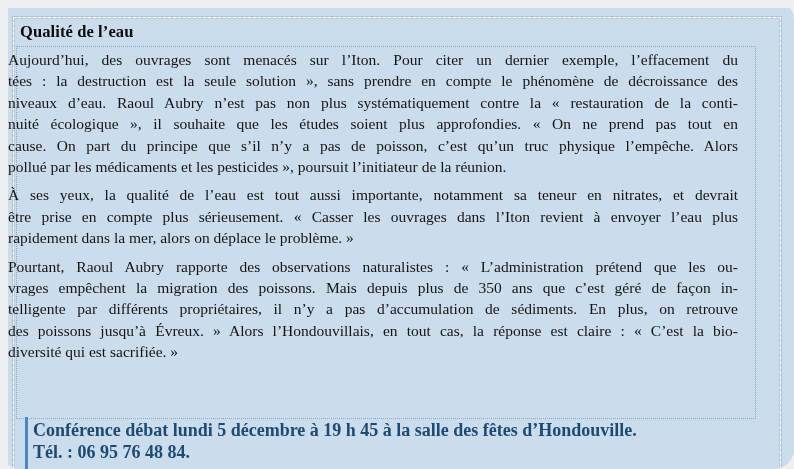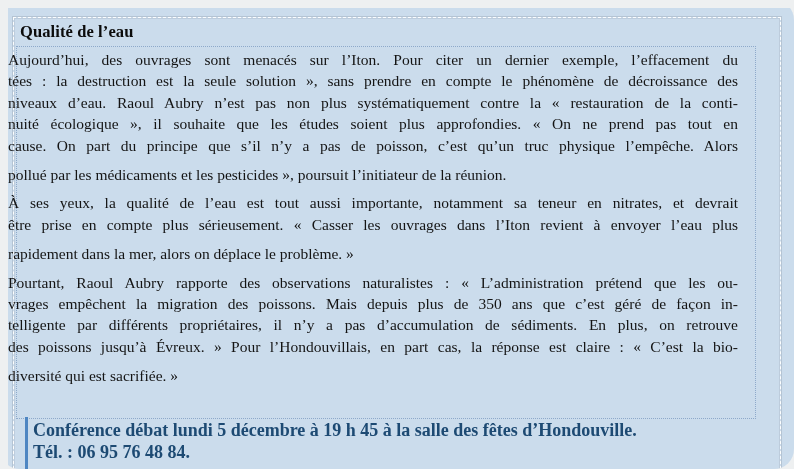"pollué par les médicaments et" .line.last { margin-top: 8px -> none }
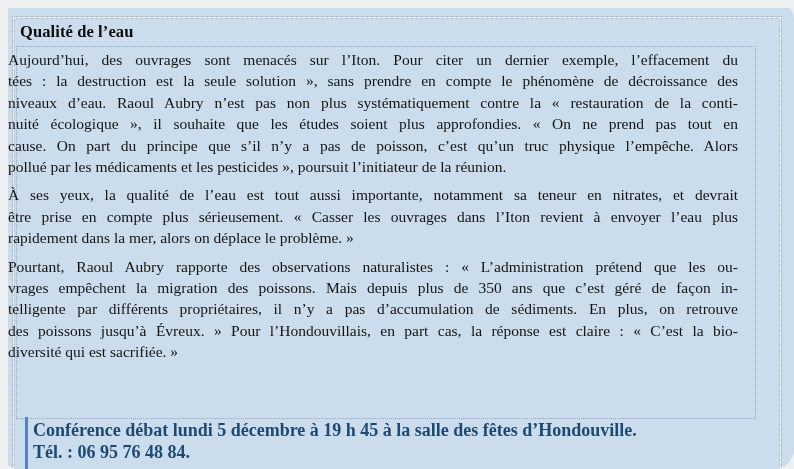"des poissons jusqu’à Évreux. »" div.line { text: Pour l’Hondouvillais, en part -> Alors l’Hondouvillais, en tout }
